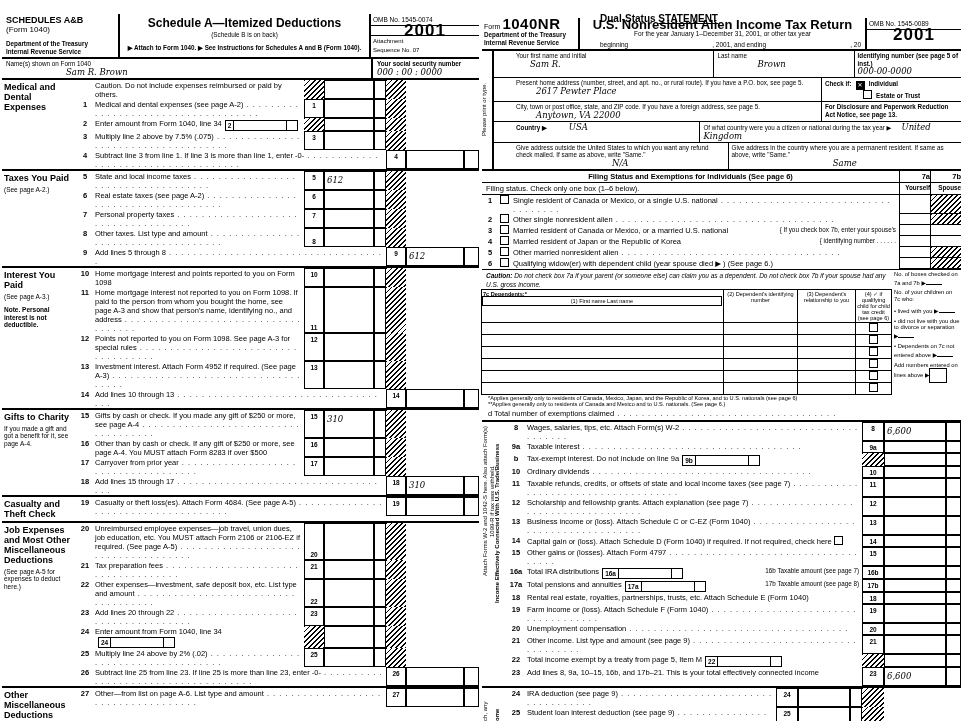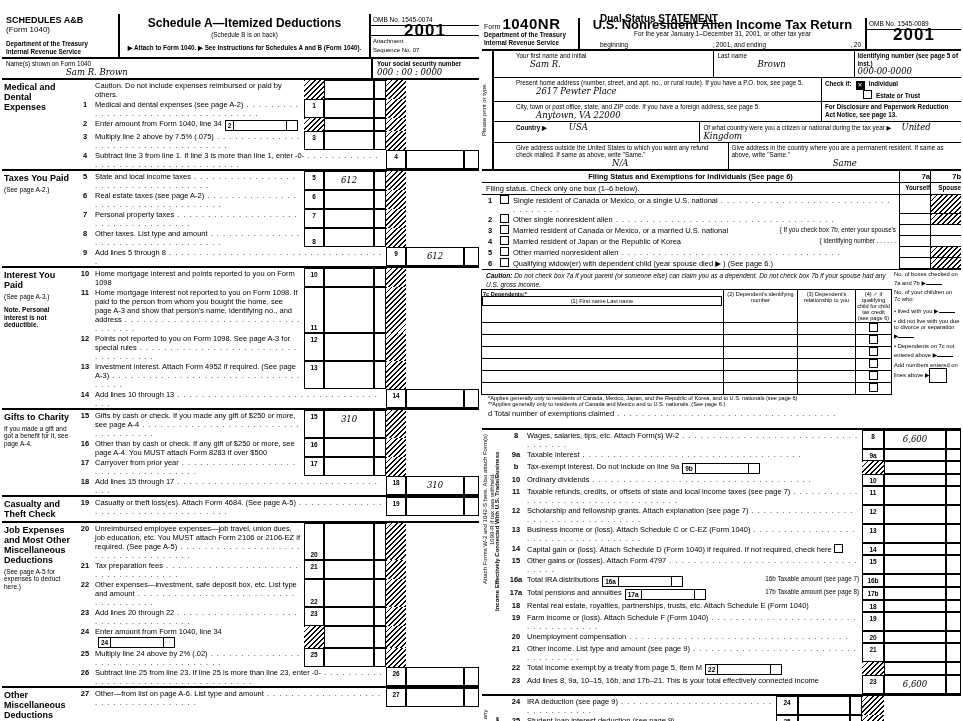"612" .amt { text-align: center -> left }
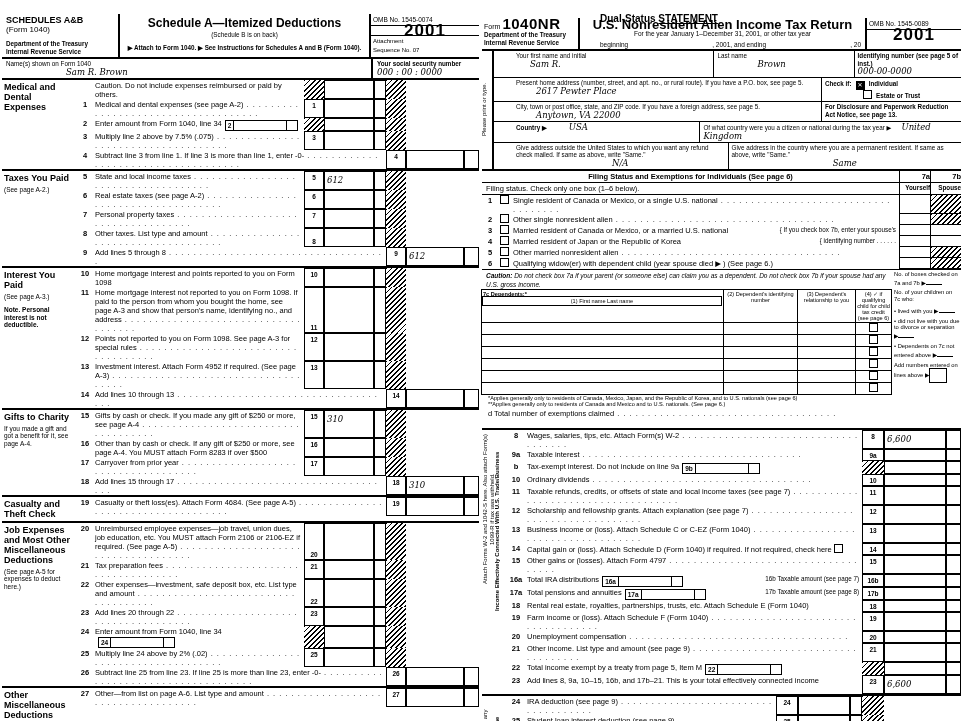"d Total number of exemptions" div.dot { padding: 1px 0 10px 6px -> 1px 0 2px 6px }
